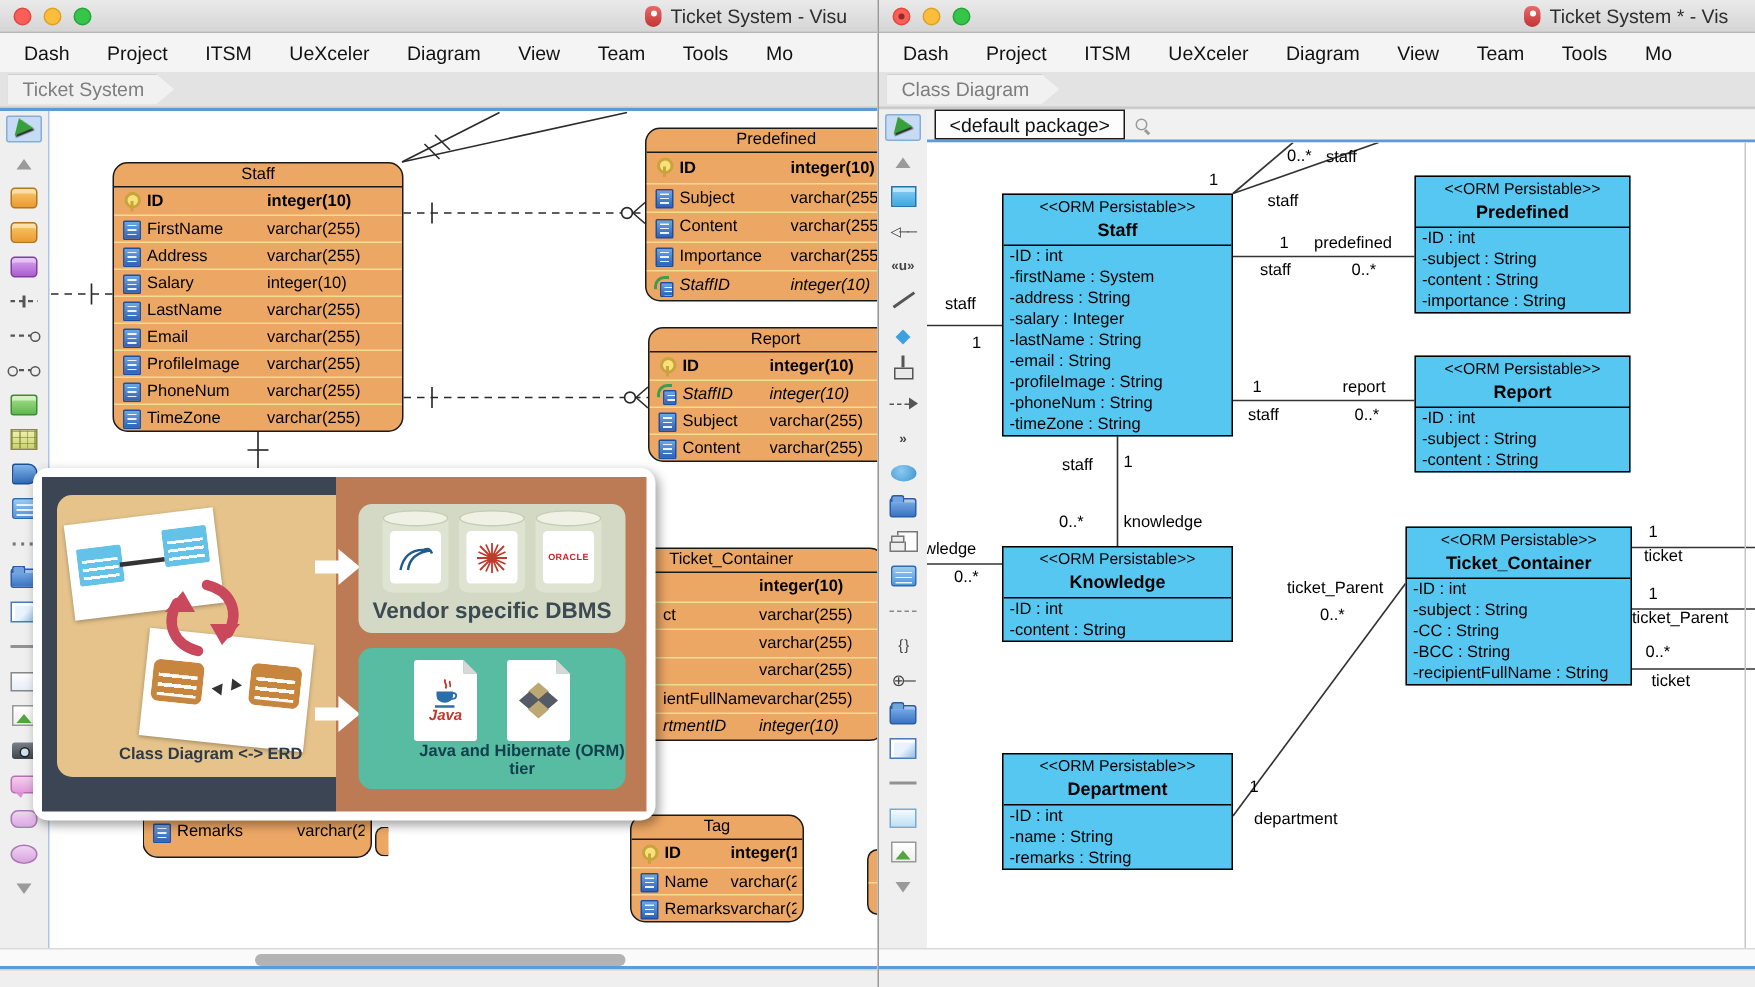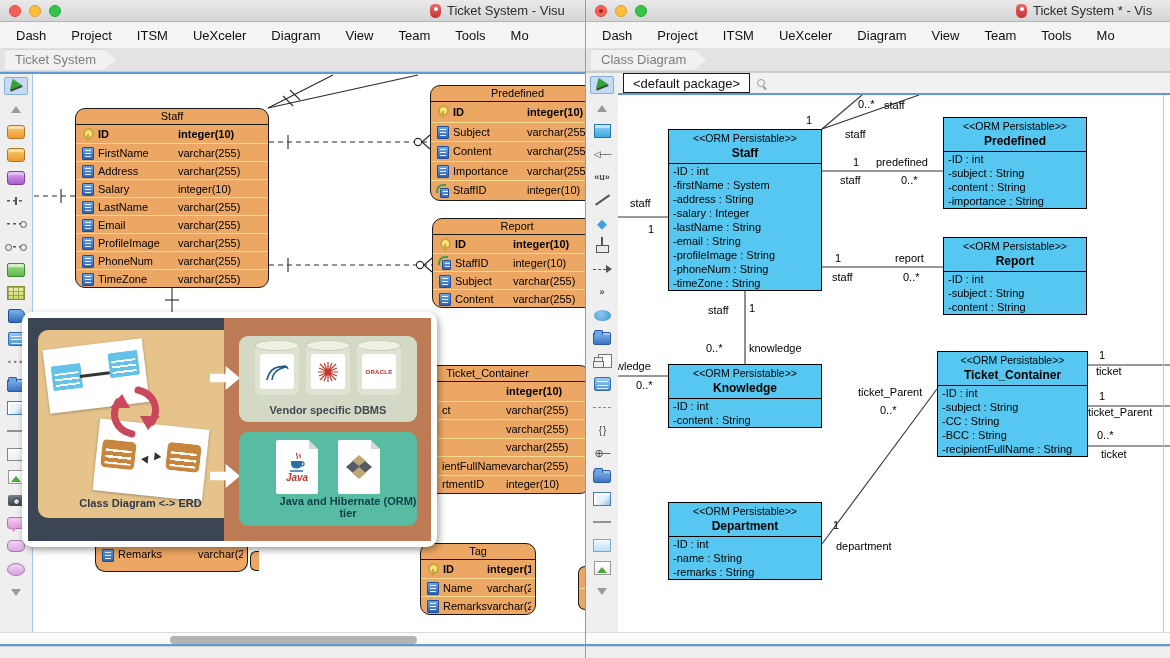"StaffID" .erd-row.fk { font-style: none -> italic }
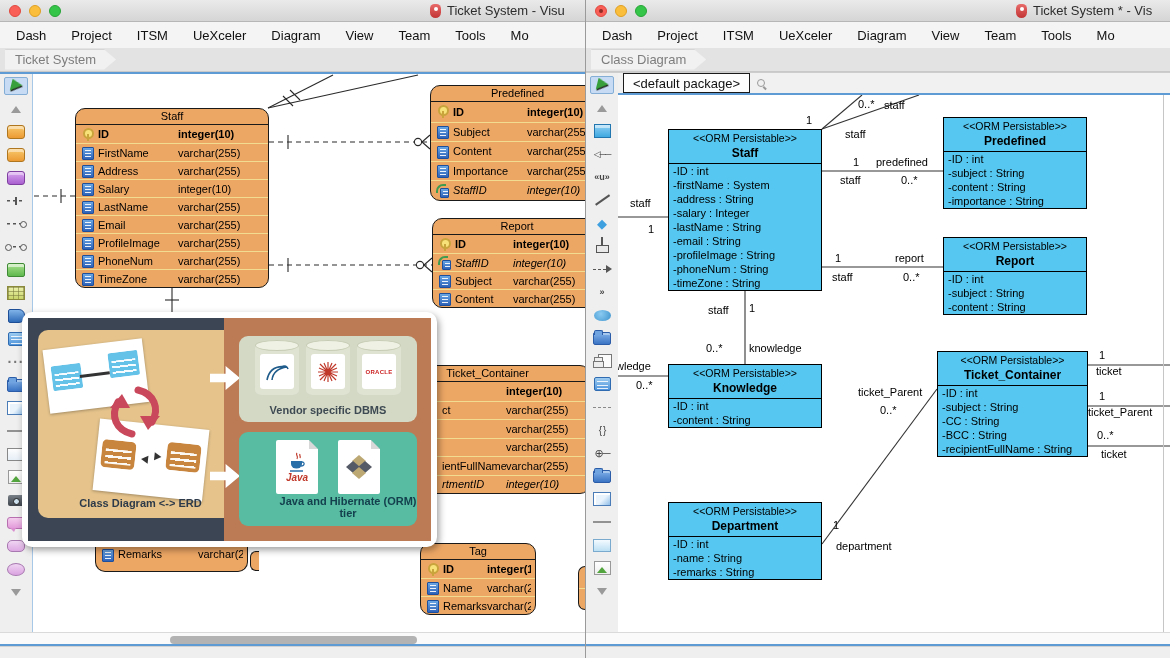"Vendor specific DBMS" .sage-caption { font-size: 11px -> 15px }
